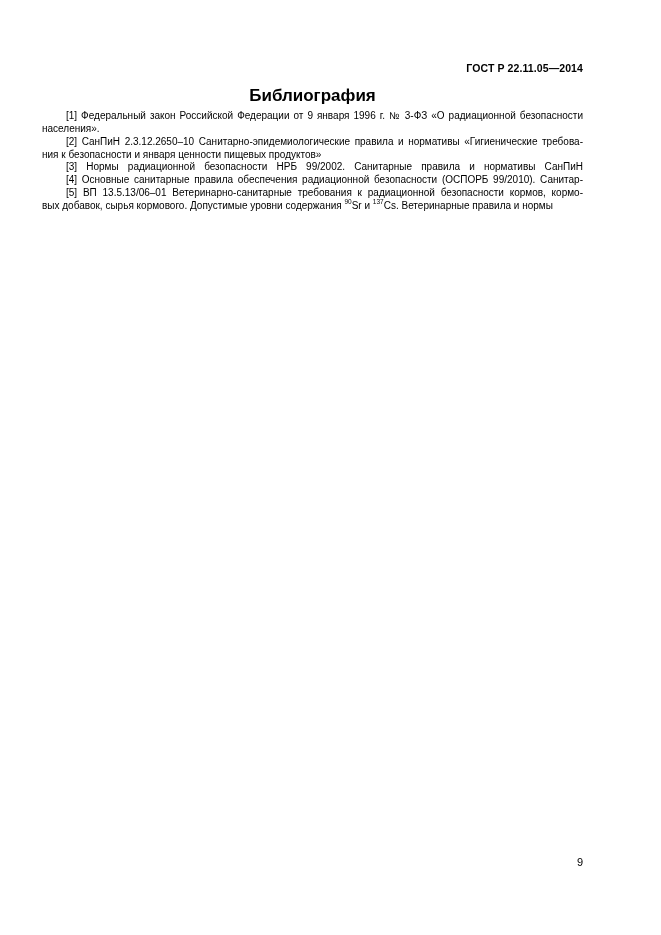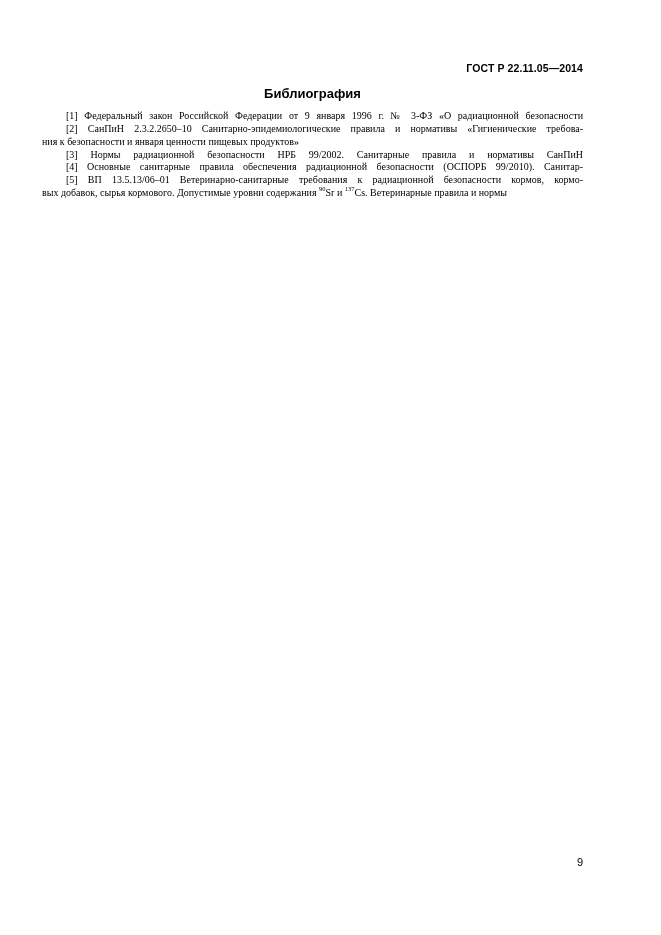"Библиография" .section-title { font-size: 13px -> 17px }
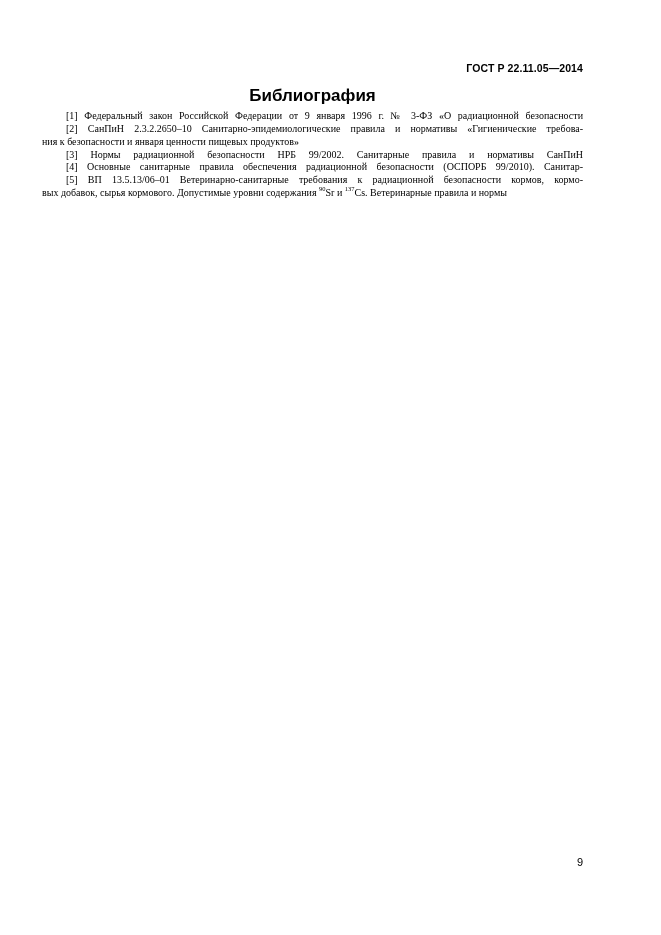"[1] Федеральный закон Российской" .bib-line { font-family: Liberation Serif, serif -> none }
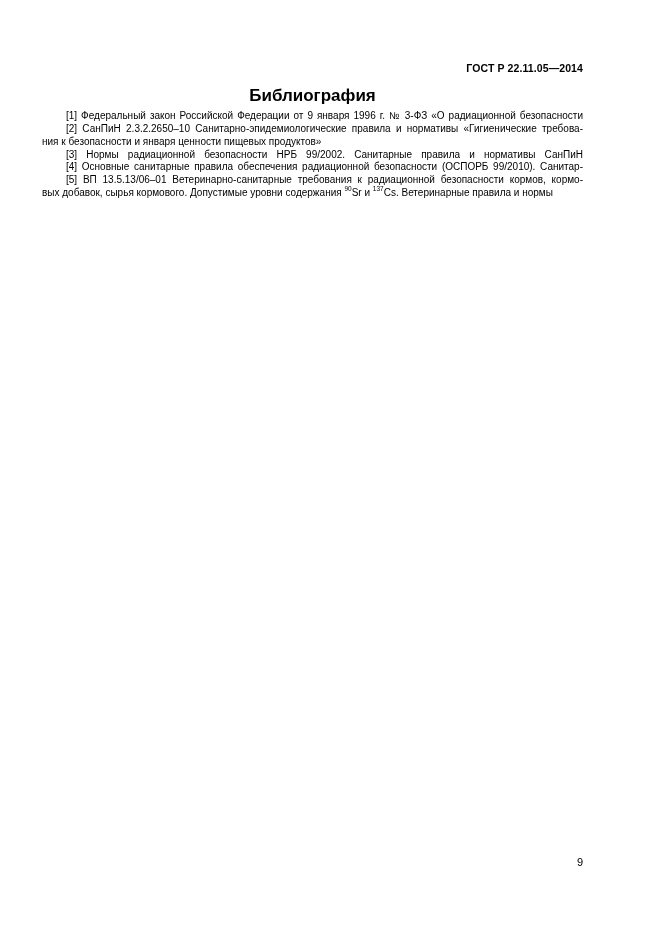"населения»." div.bib-line { html: none -> <div>населения».</div> }
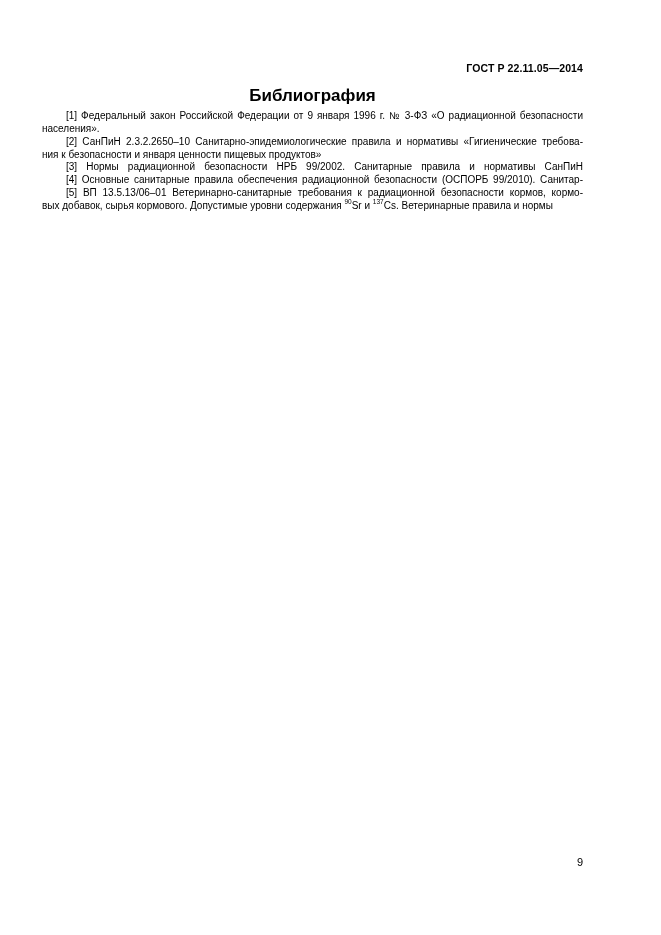"[2] СанПиН 2.3.2.2650–10" div.bib-line { text: 2.3.2.2650 -> 2.3.12.2650 }
